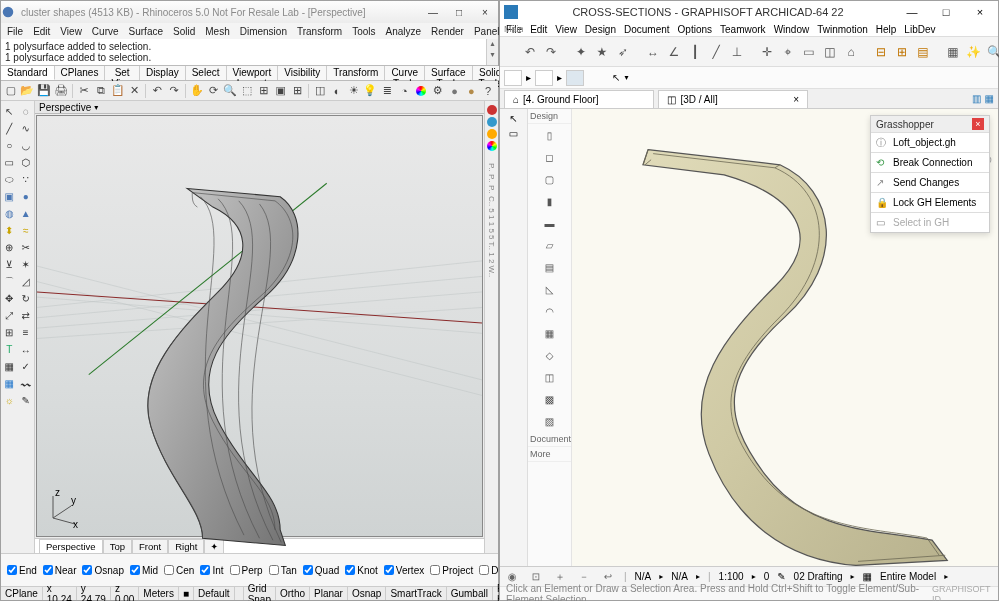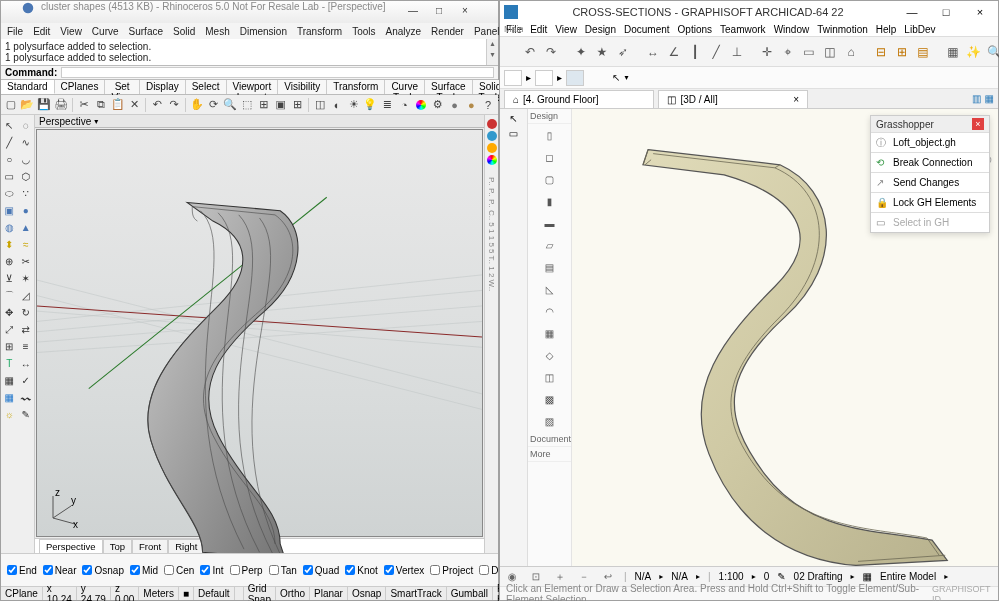"cluster shapes (4513 KB) -" .titlebar { align-items: none -> center; padding: 0 20px -> 0 0 }
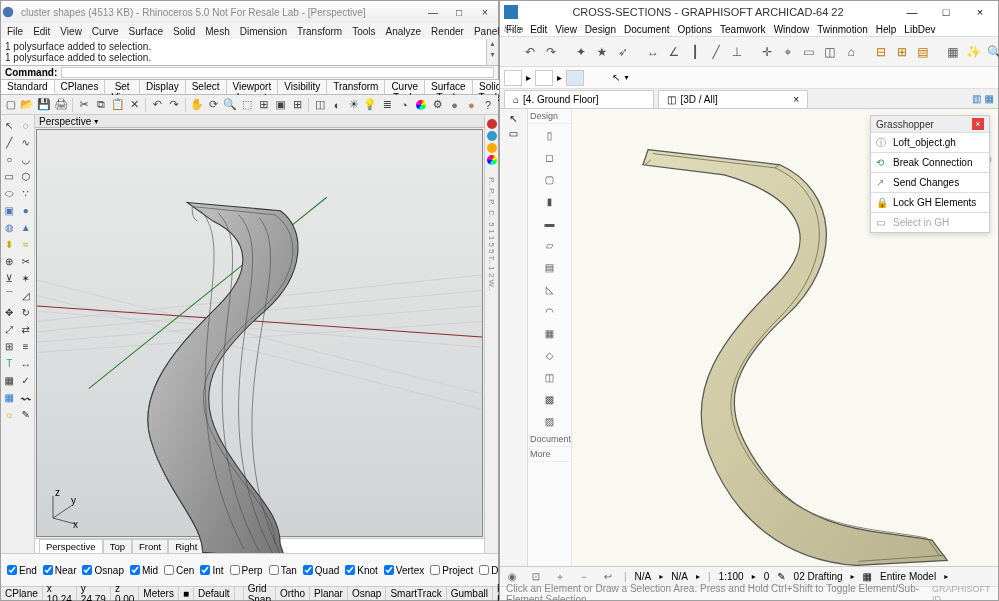"Command:" div.cmd-row { html: <div> <b>Command:</b> <div></div> </div> -> none }
